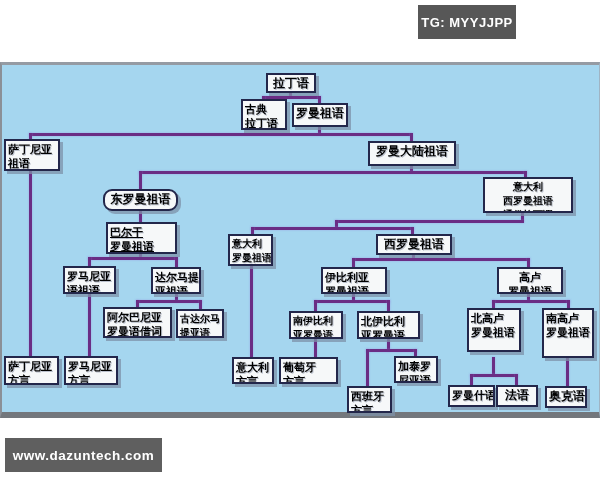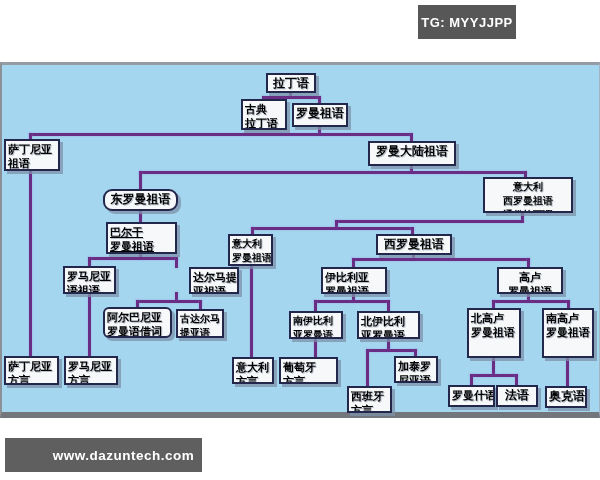"达尔马提" div.node { margin-left: 38px -> none }
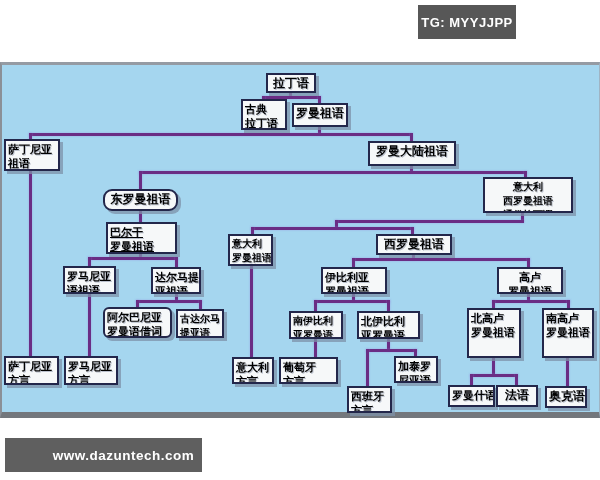"阿尔巴尼亚" div.node { border-radius: 6px -> none }
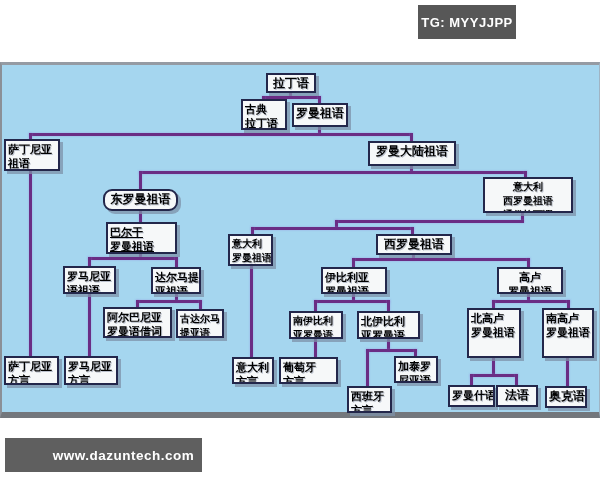"北高卢" div.node { height: 50px -> 44px }
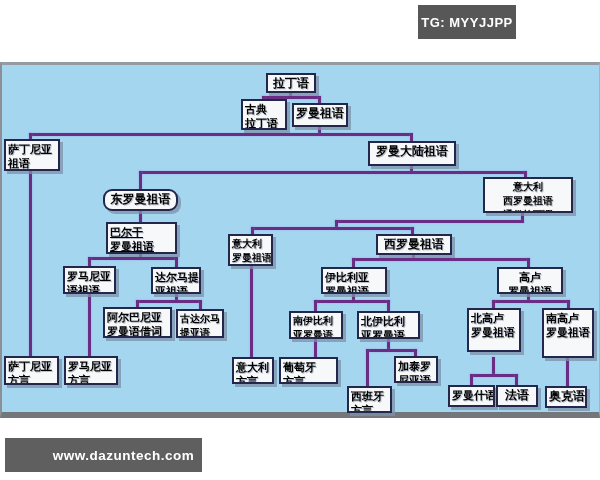"www.dazuntech.com" #site-badge { padding-left: 40px -> none }
